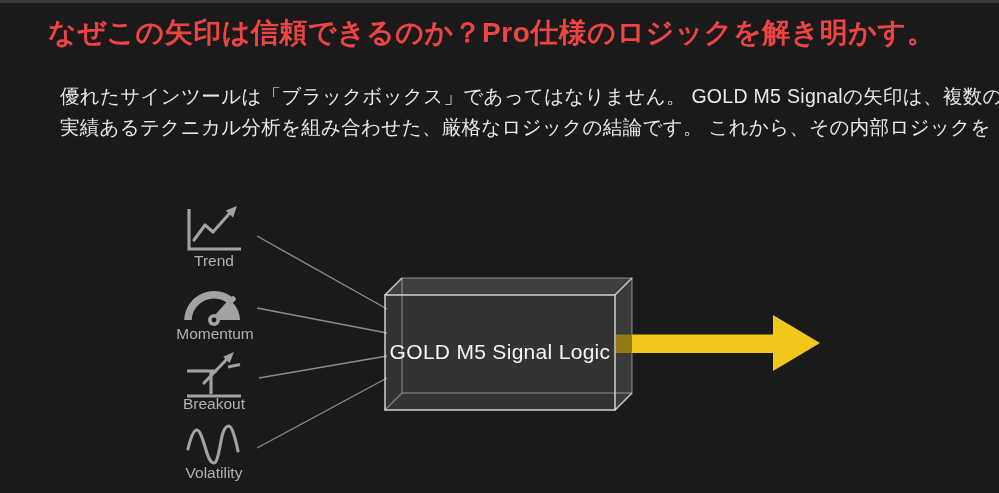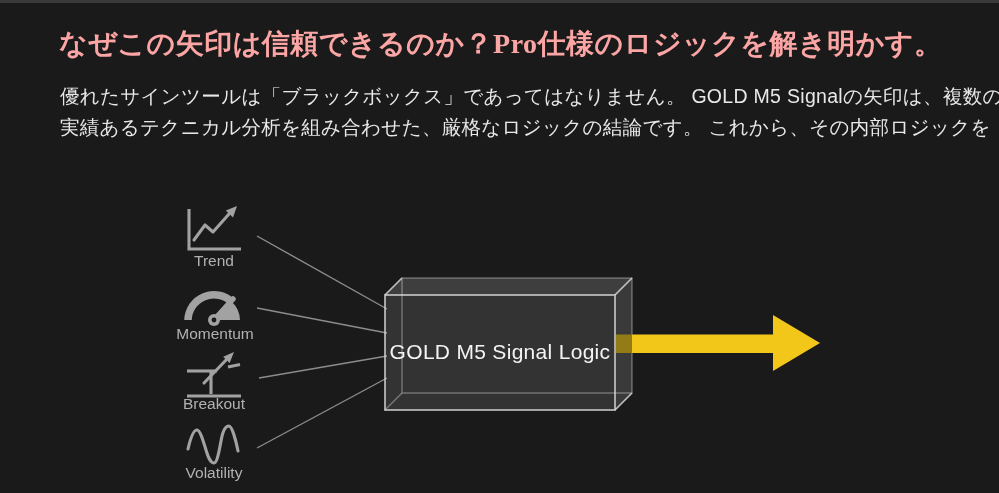"なぜこの矢印は信頼できるのか？Pro仕様のロジックを解き明かす。" .heading { color: #fca5a5 -> #ef4444; font-family: Liberation Serif, serif -> none; margin: 11px -> 0 }
